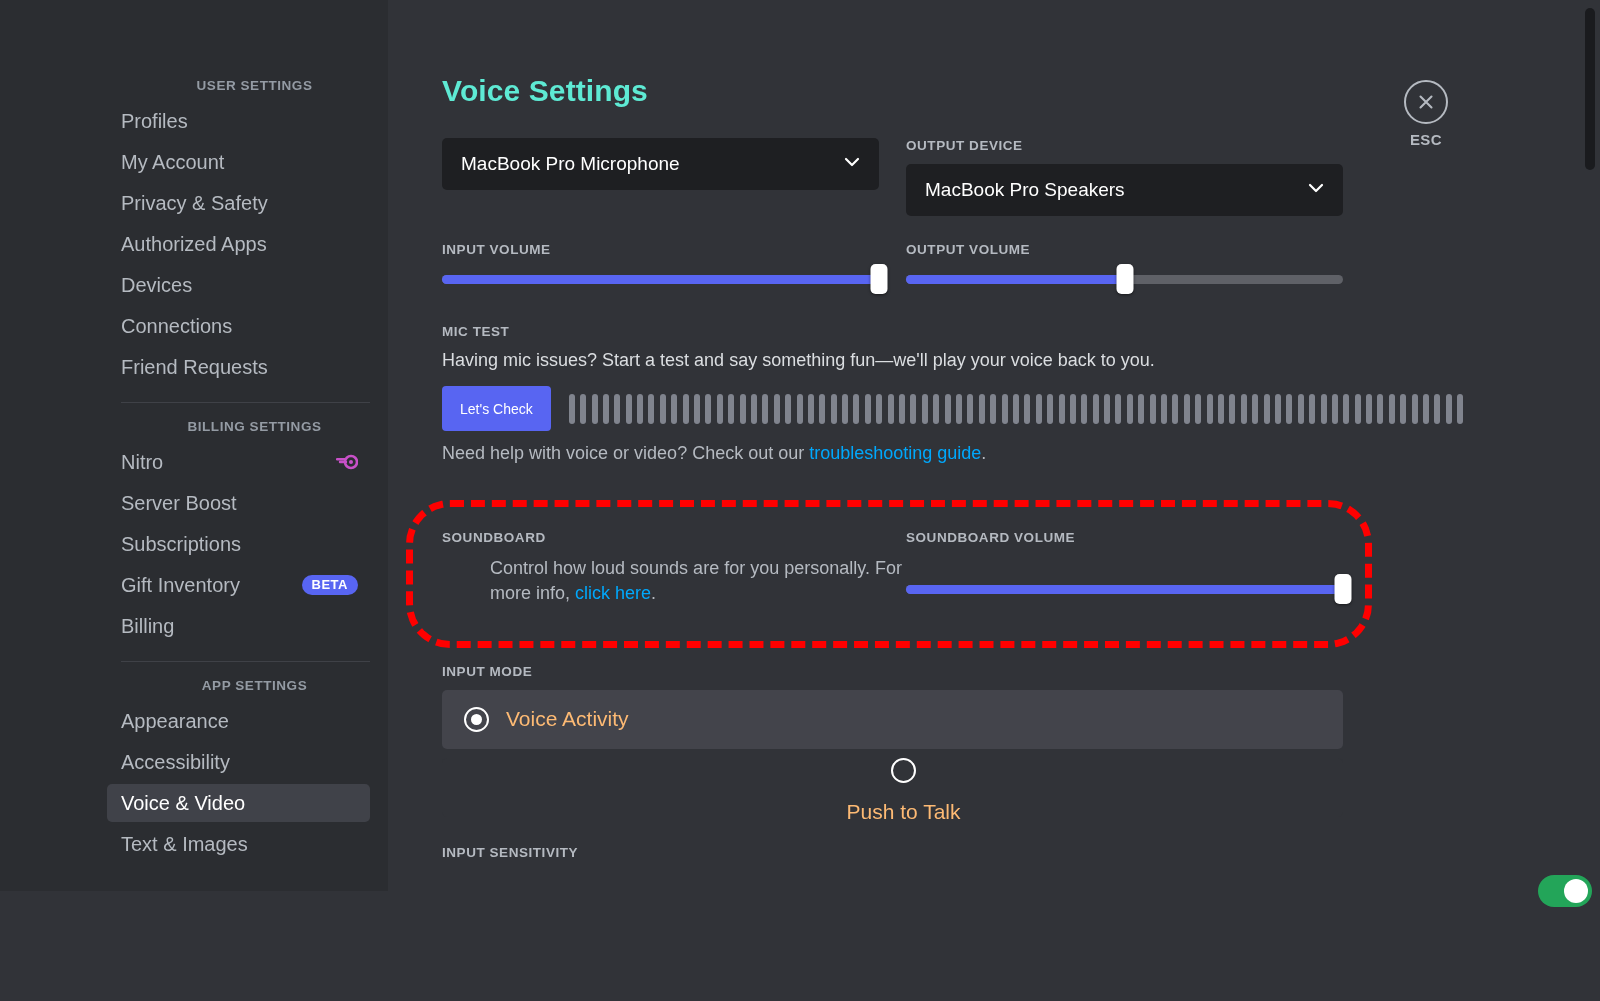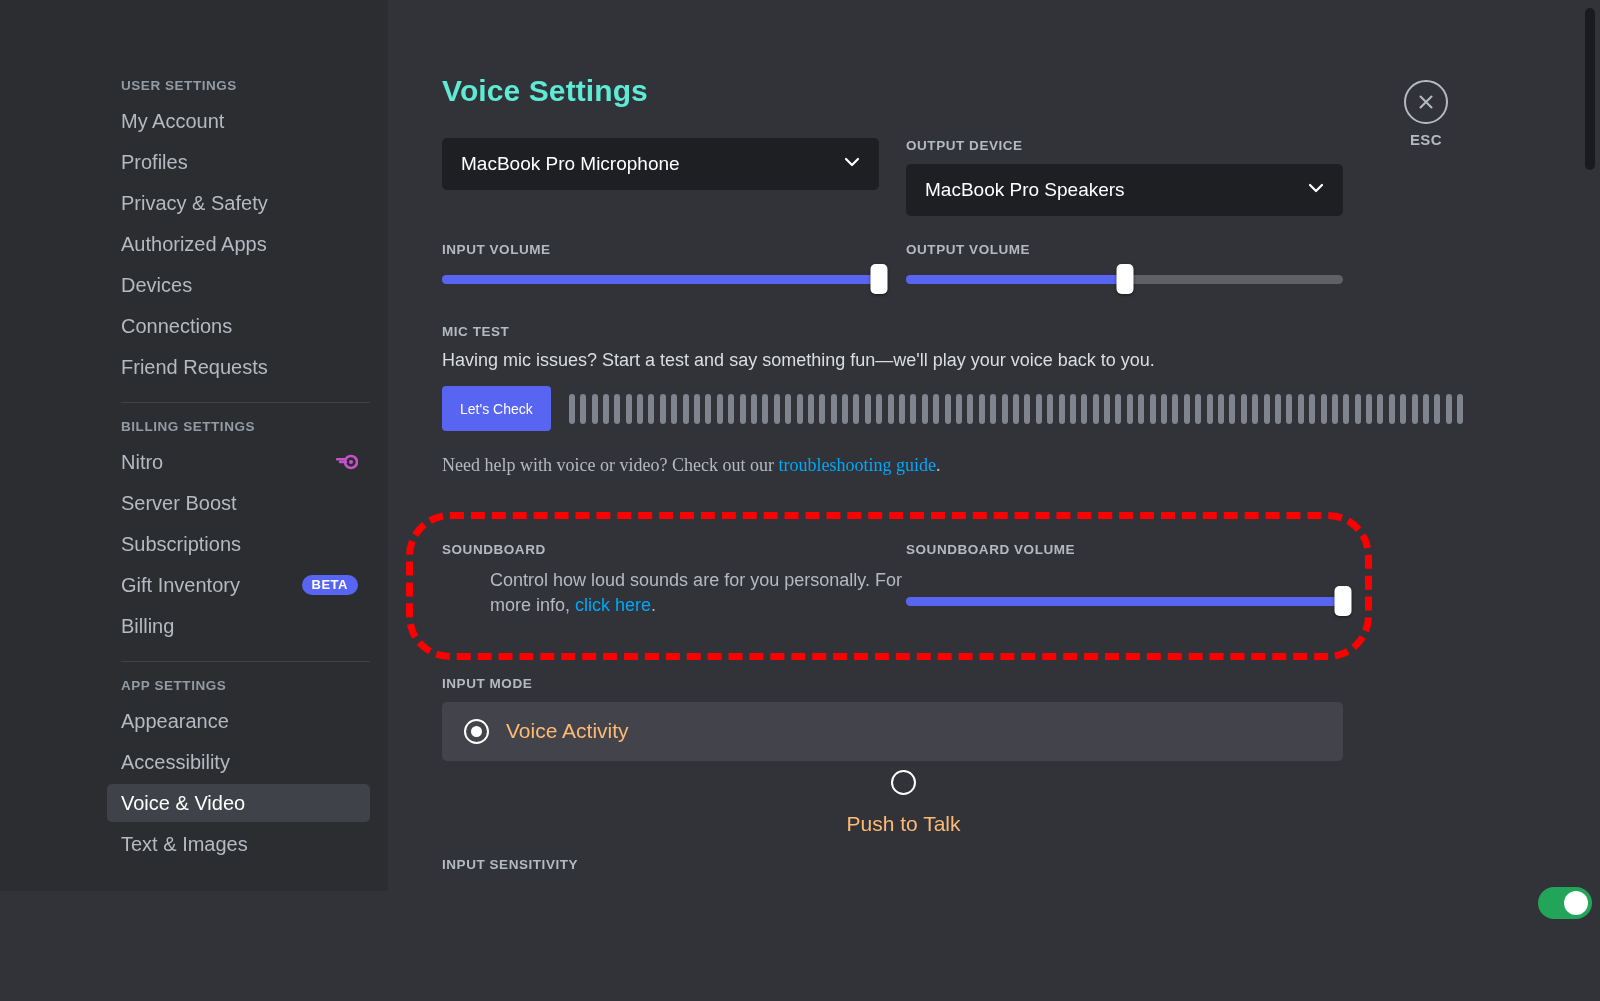"USER SETTINGS" .sidebar { text-align: none -> center }
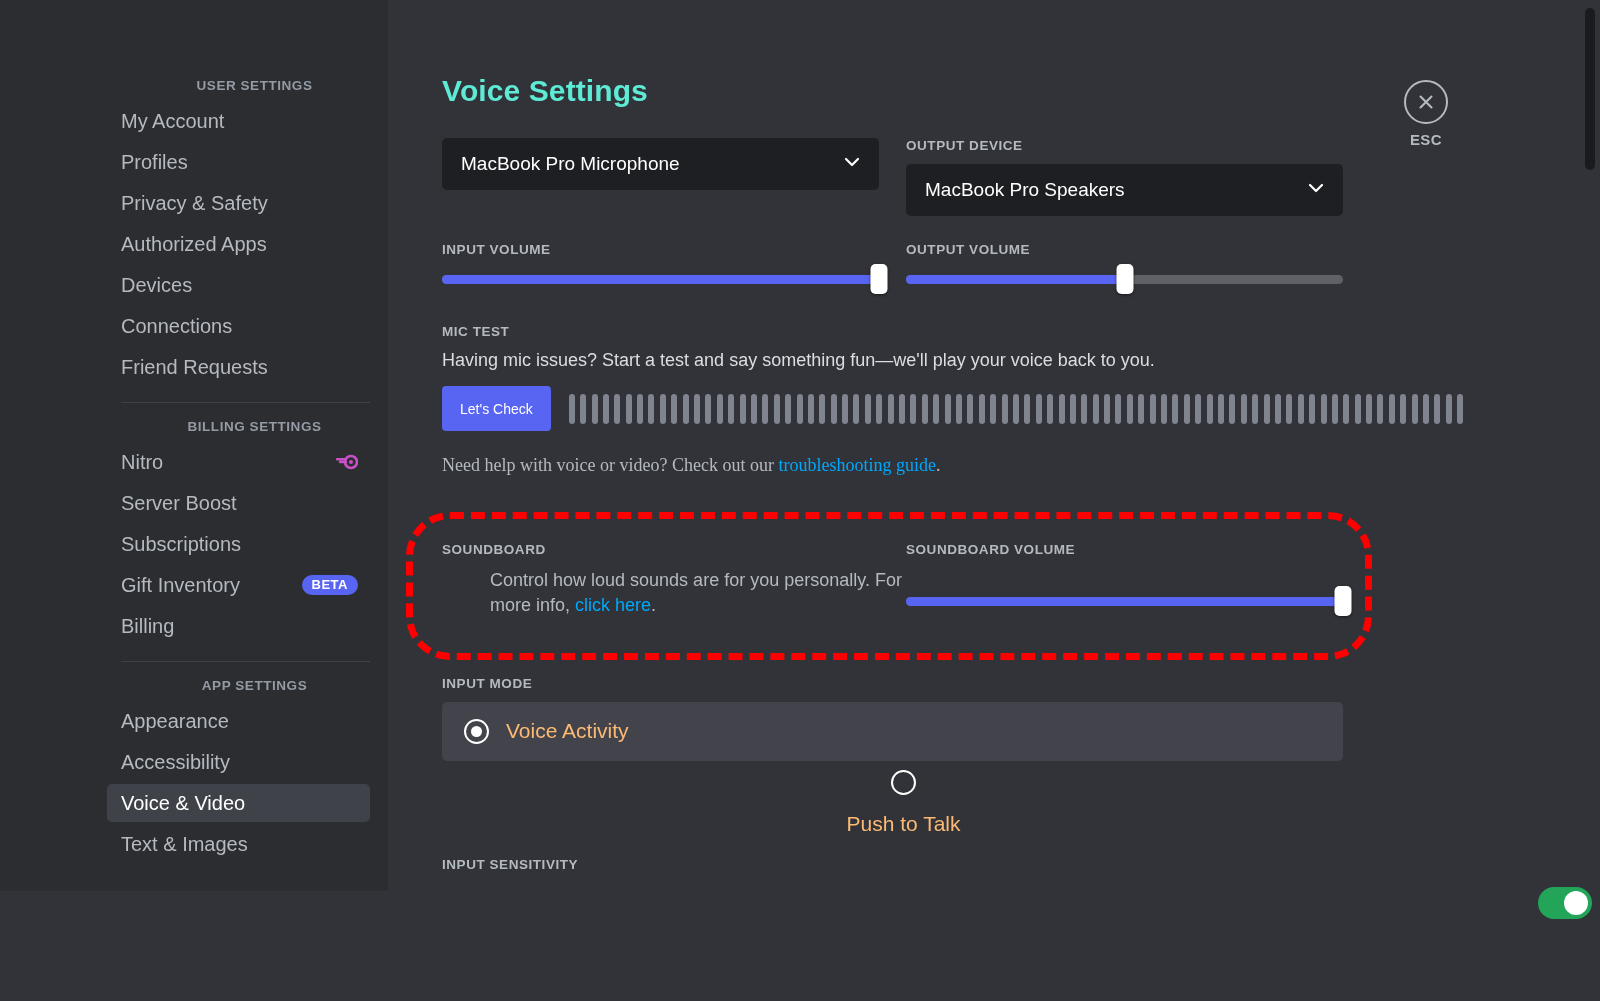"My Account" div.side-item { order: before "Profiles" -> after "Profiles" }
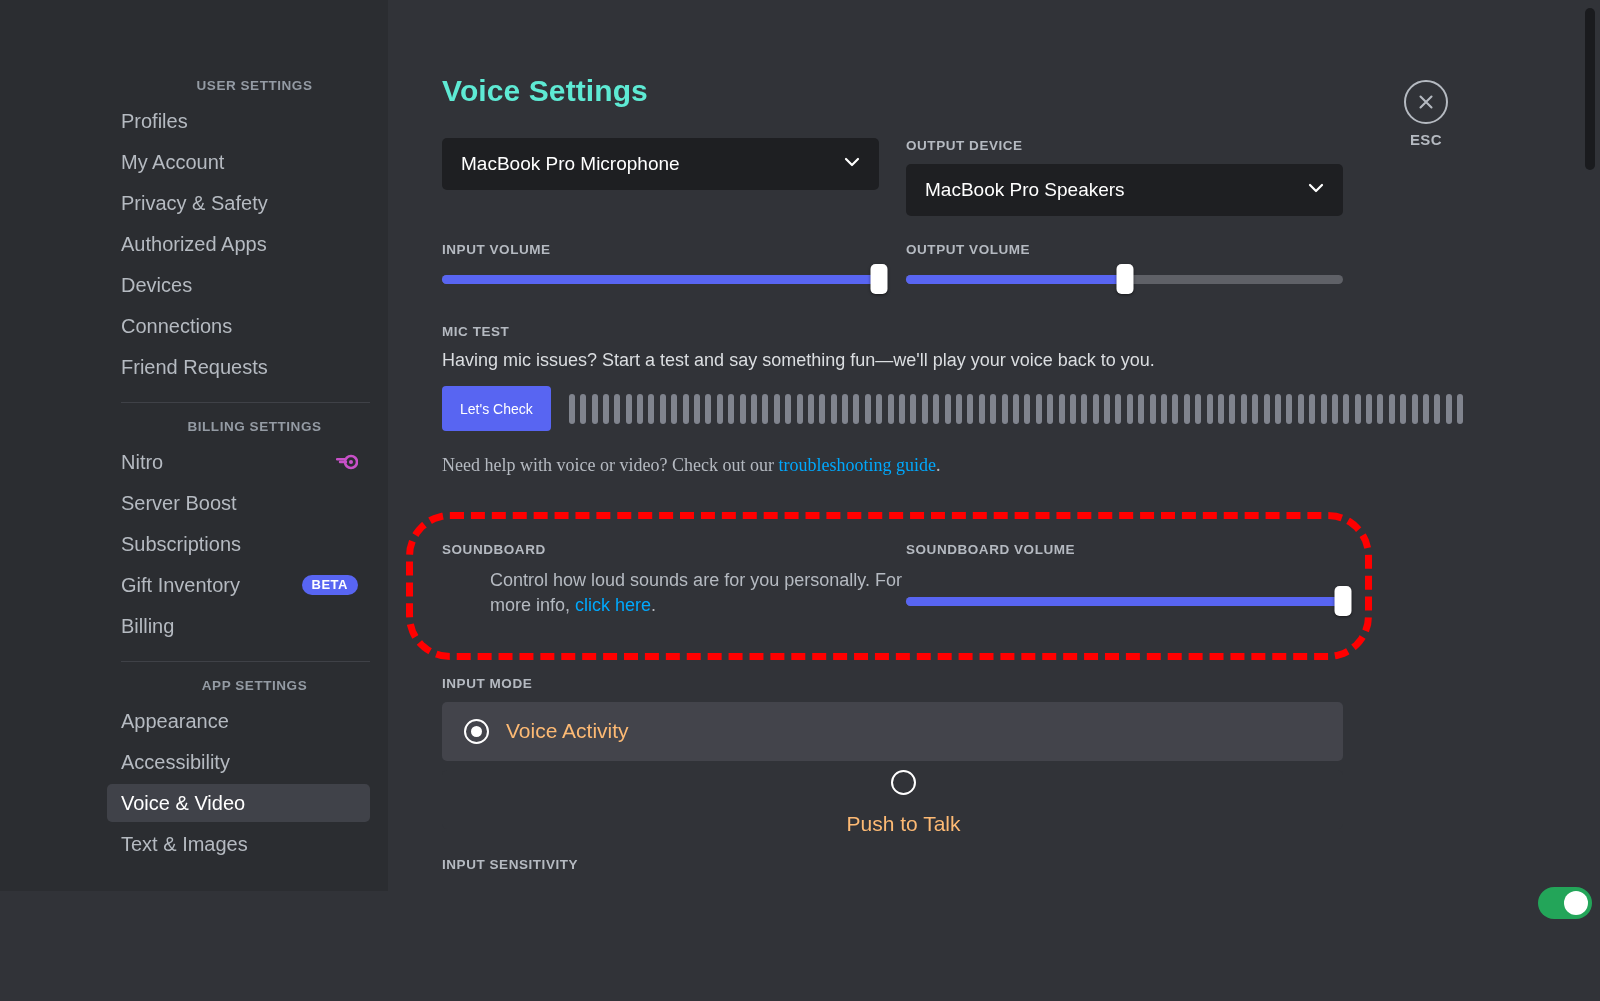"Need help with voice or" .note { font-family: Liberation Serif, serif -> none; margin-top: 24px -> 12px }
